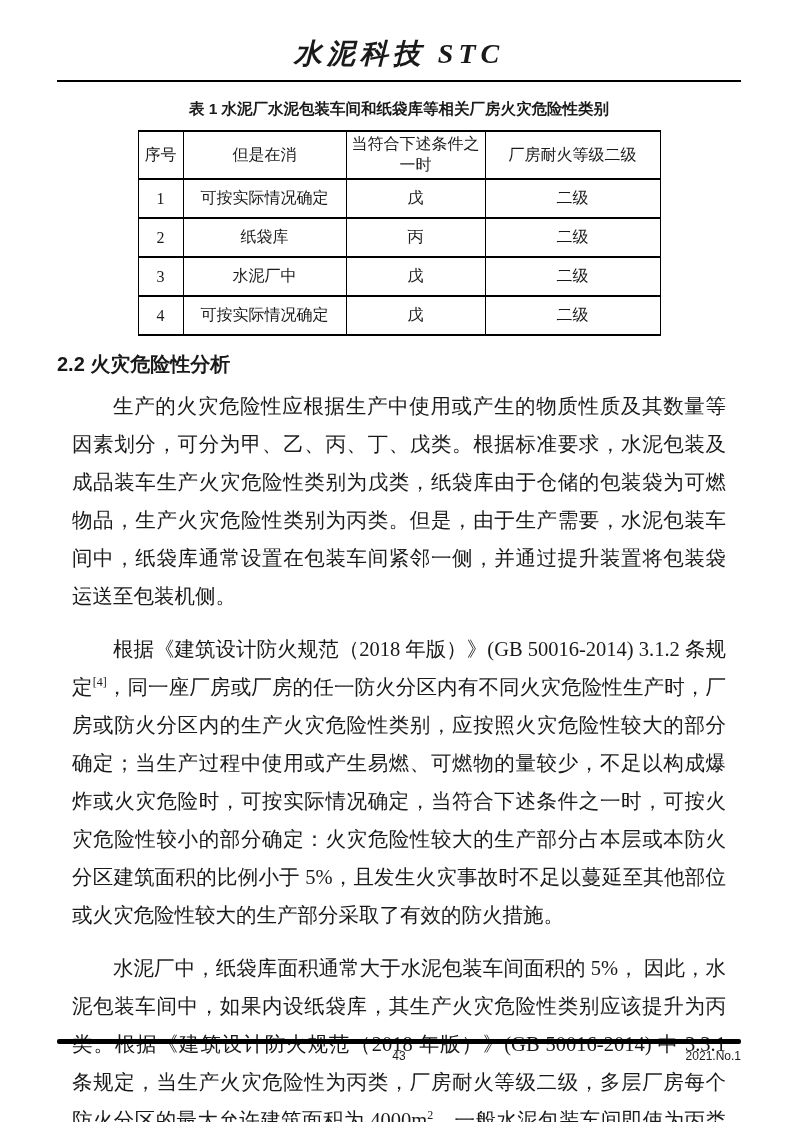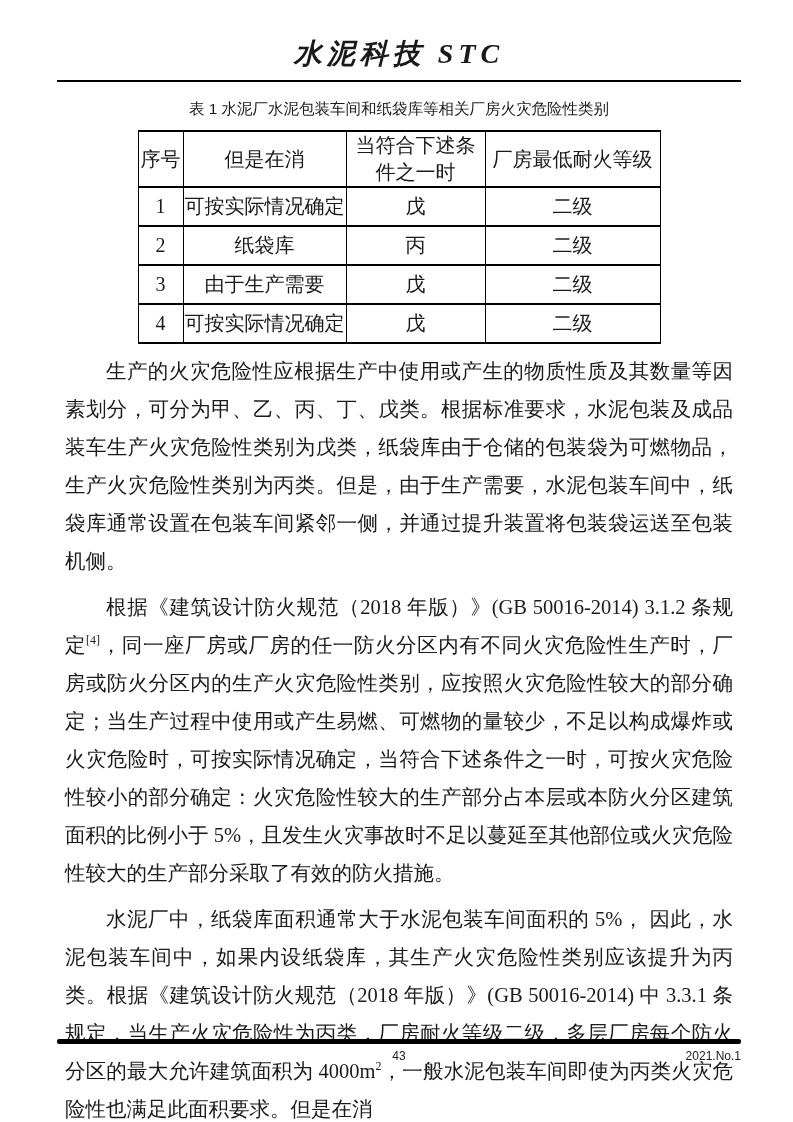"表 1 水泥厂水泥包装车间和纸袋库等相关厂房火灾危险性类别" .table-caption { font-weight: normal -> bold }
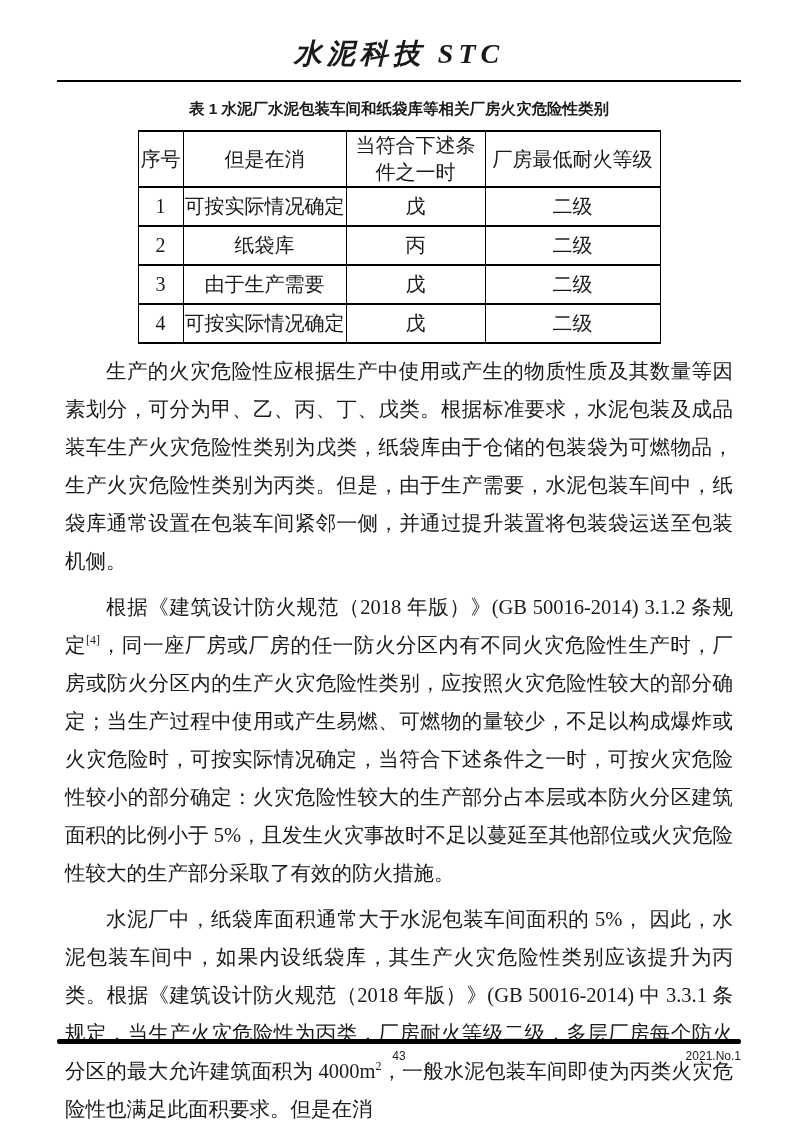"序号" table.hazard-table { font-size: 20px -> 16px }
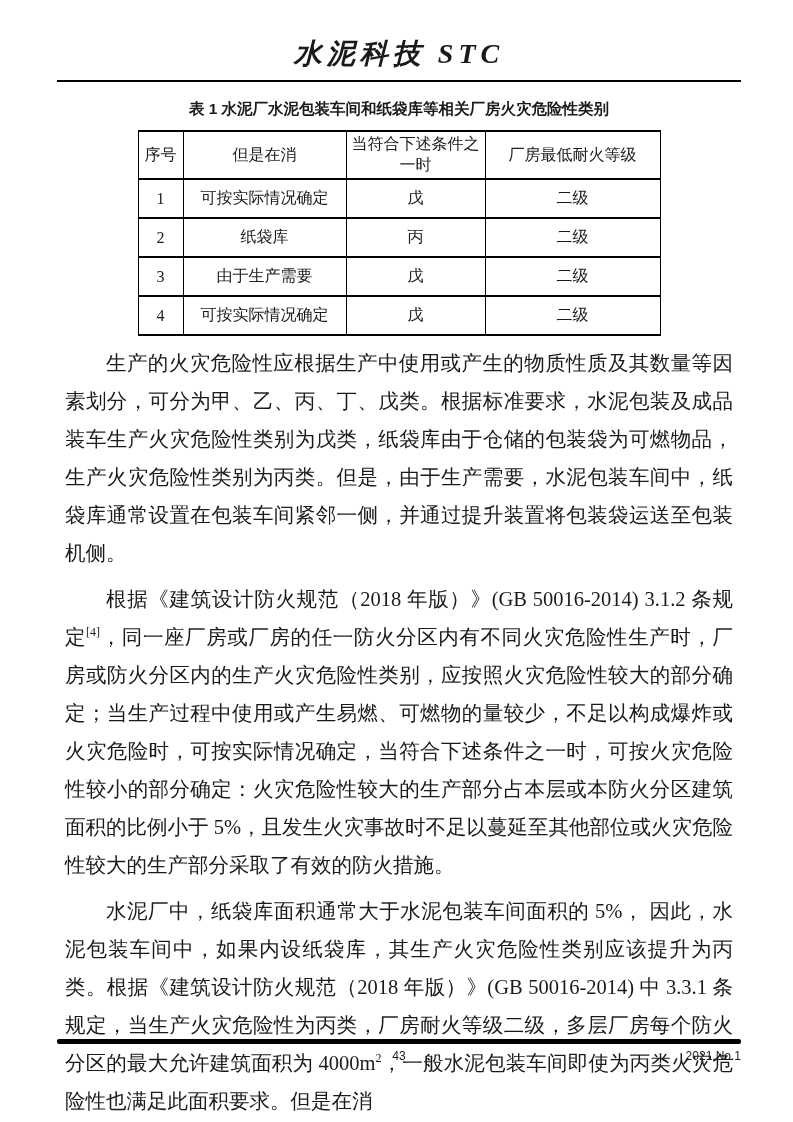"厂房最低耐火等级" th { text: 最低耐火等 -> 耐火等级二 }
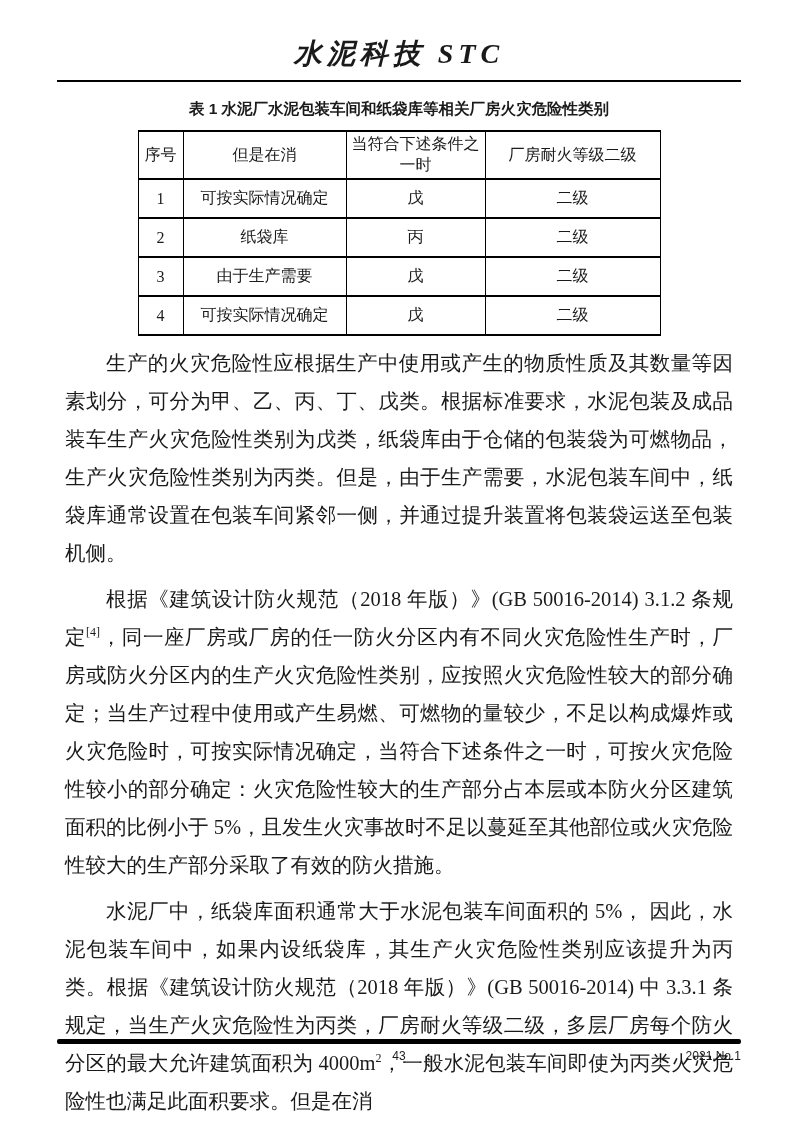"由于生产需要" td { text: 由于生产需要 -> 水泥厂中 }
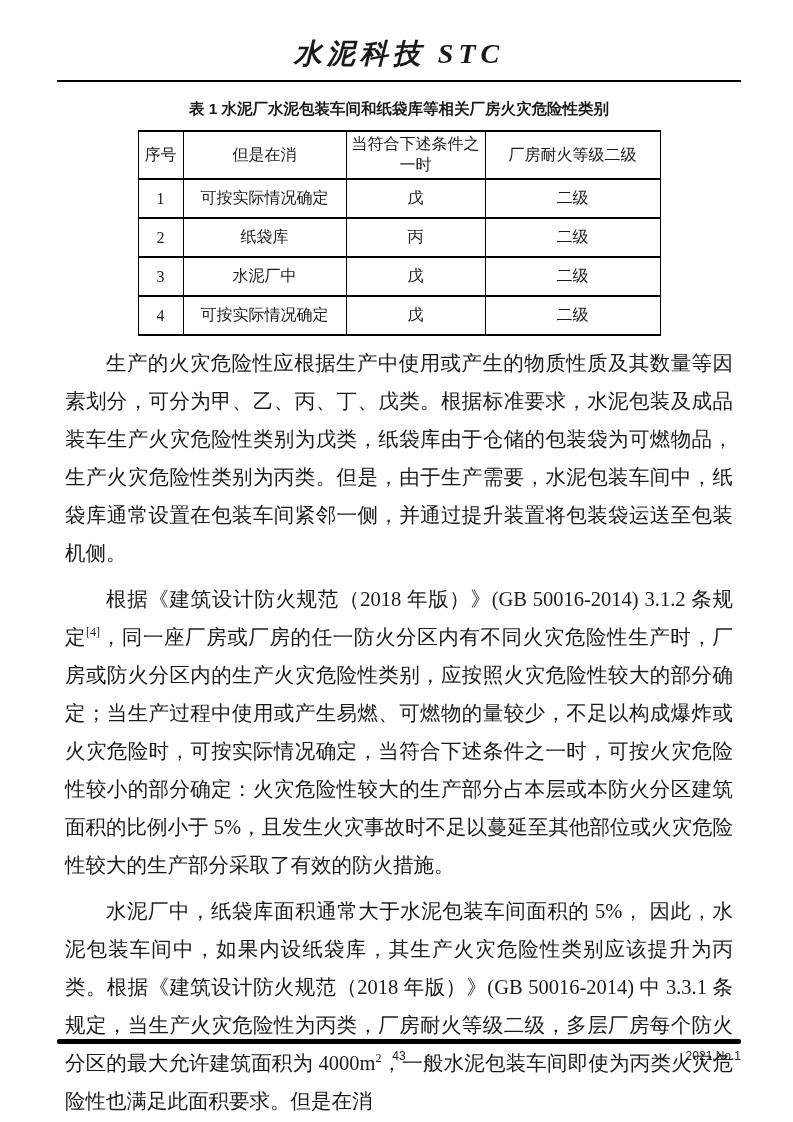"2.2 火灾危险性分析" div.section-heading { html: none -> <div>2.2 火灾危险性分析</div> }
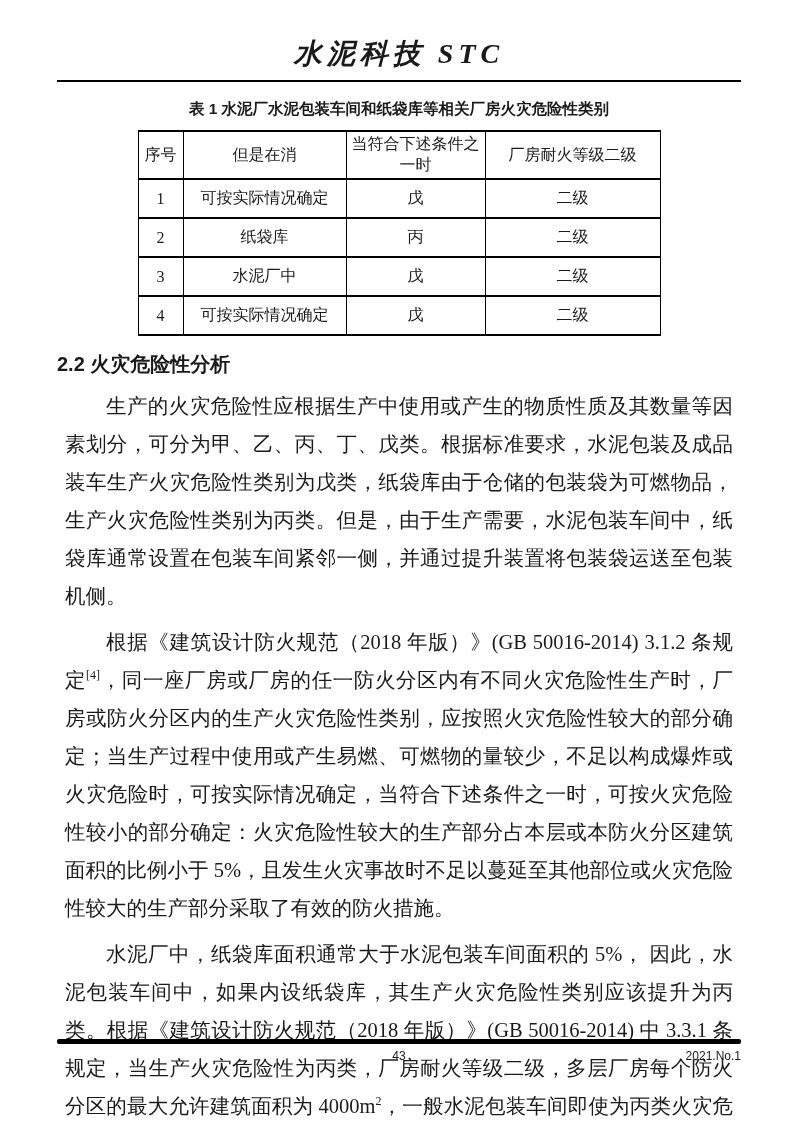"生产的火灾危险性应根据生产中使用或产生的物质性质及其数量等因素划分，可分为甲、乙" .body-para { margin: 8px -> 15px }
